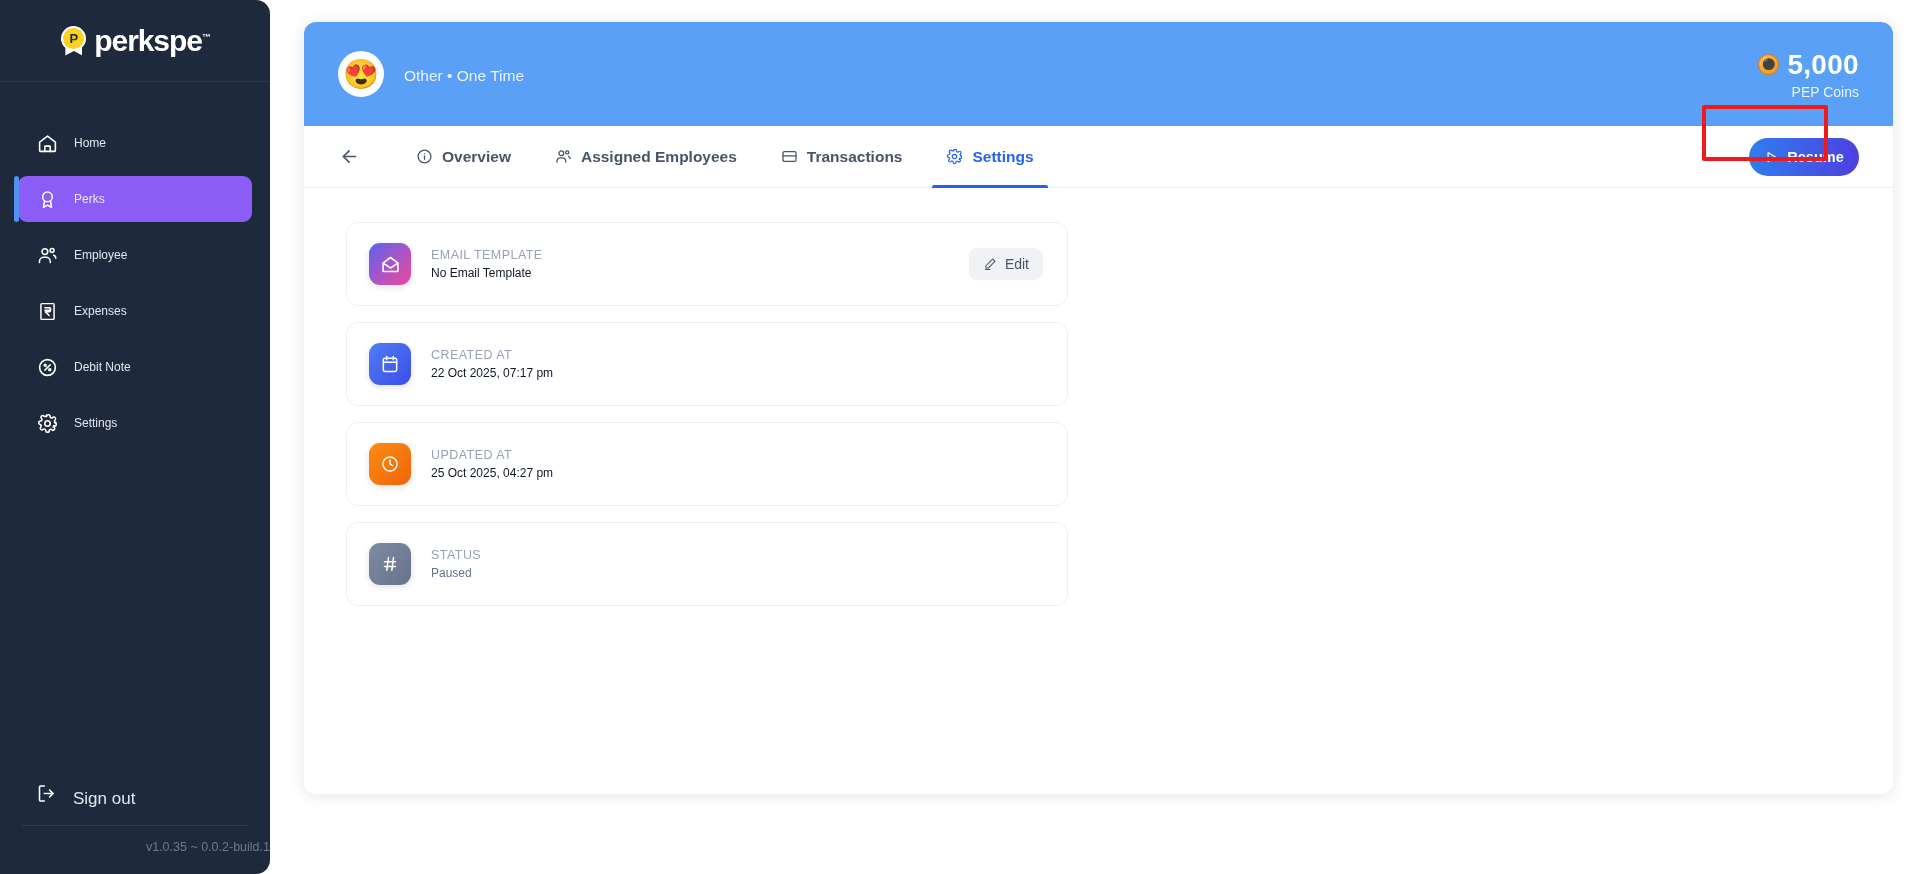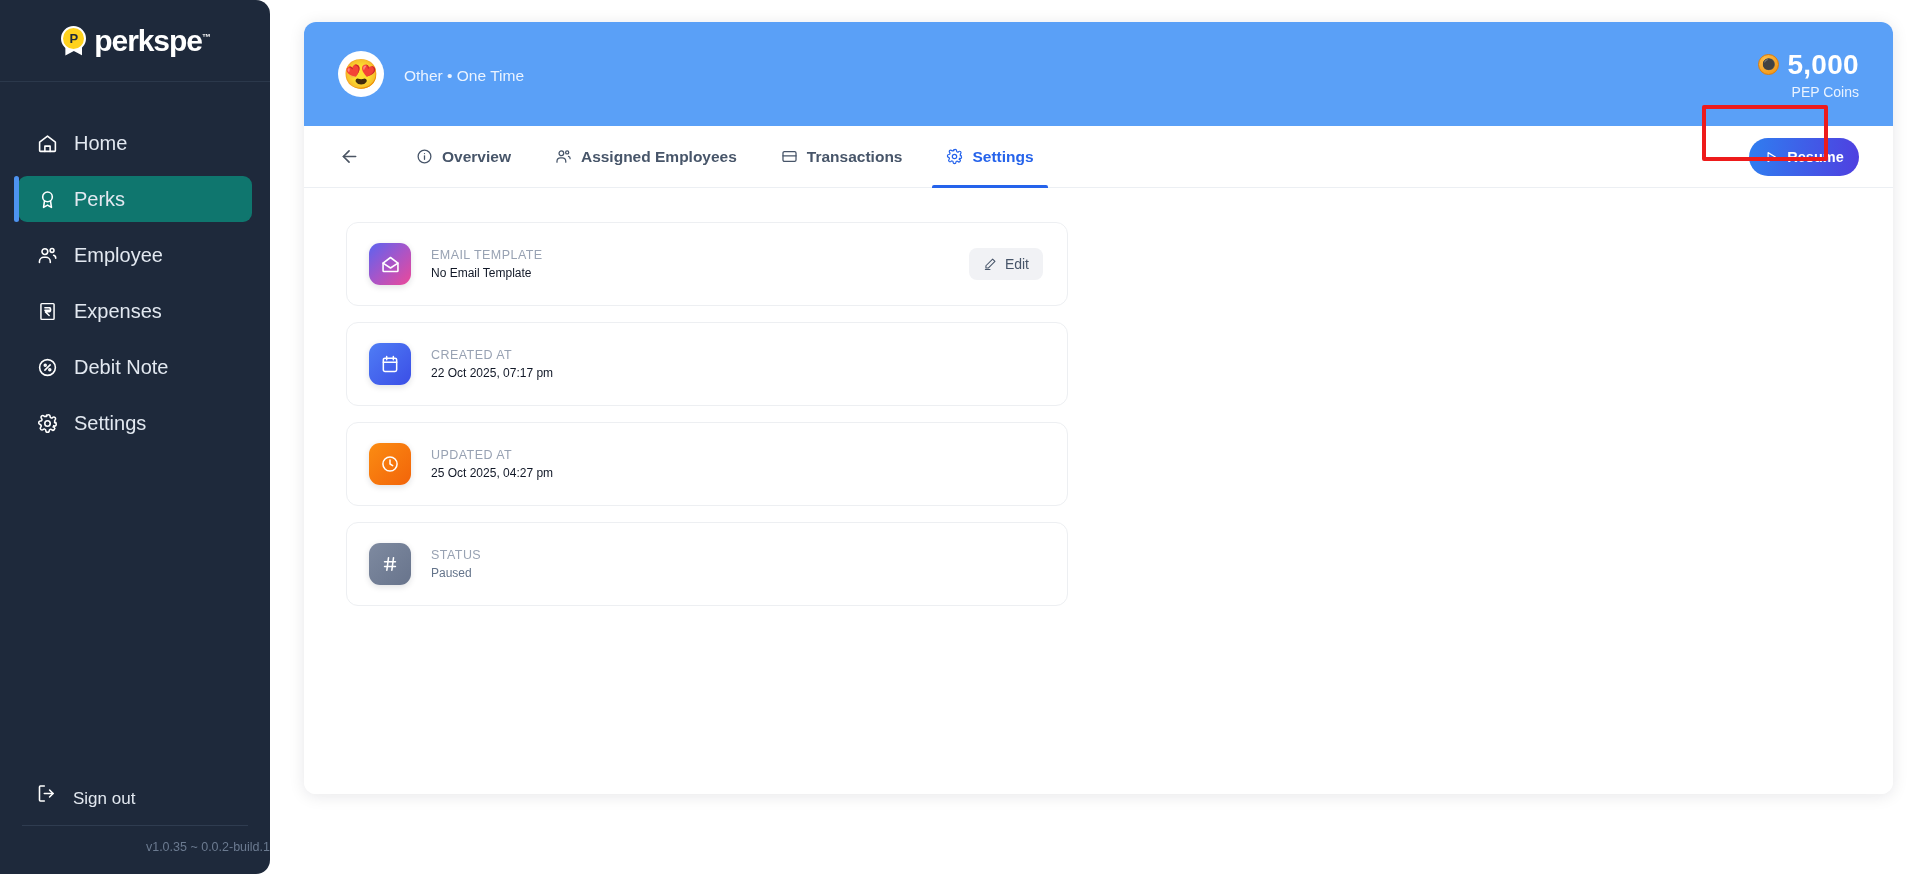"Home" .nav-item { font-size: 20px -> 12px }
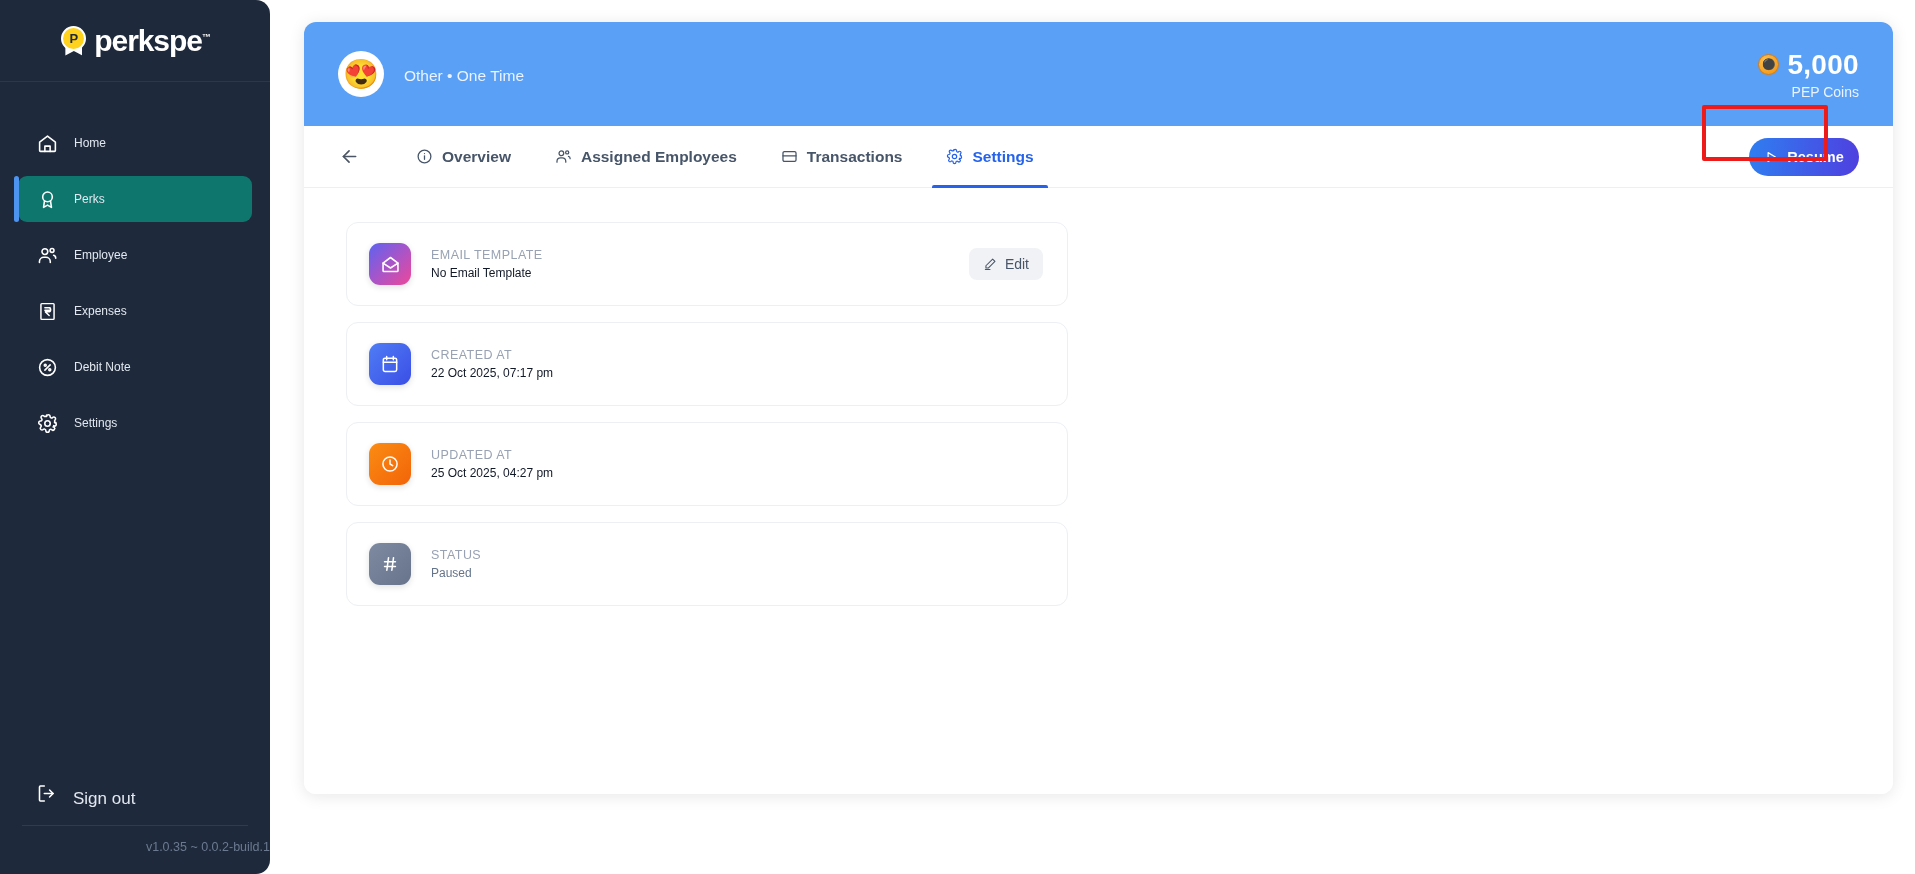"Perks" .nav-item.active { background: #0f766e -> #8b5cf6 }
